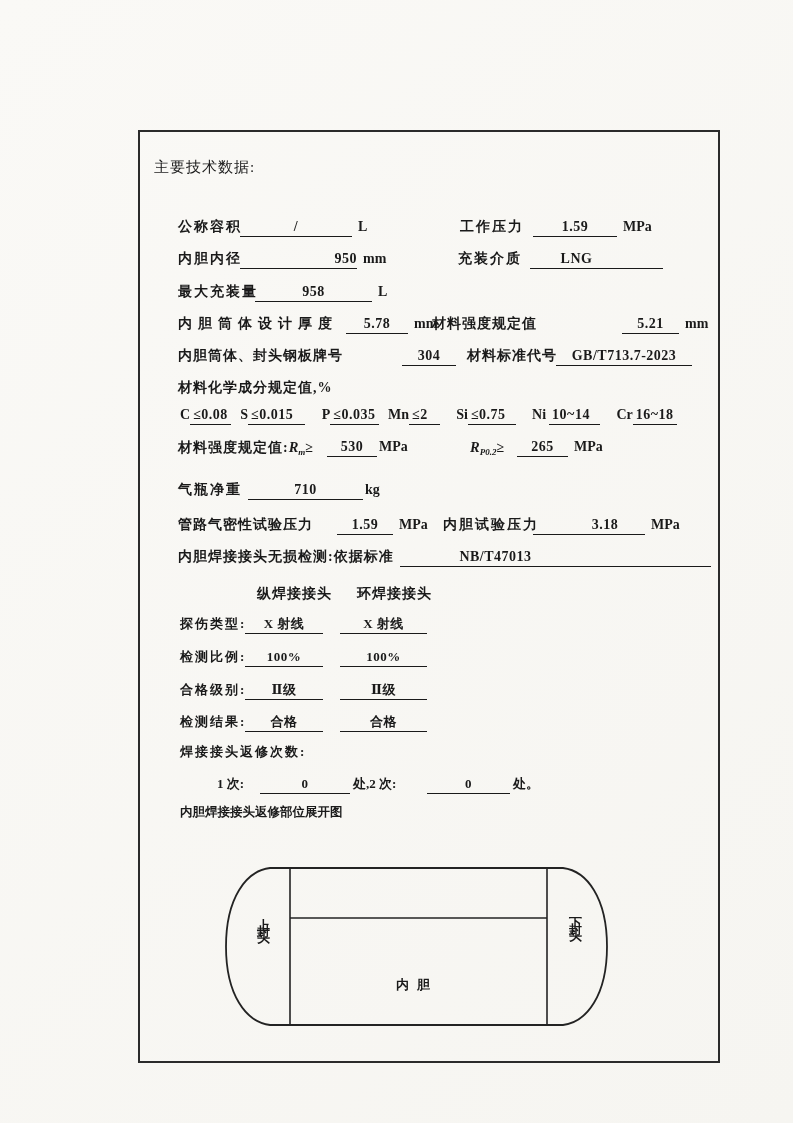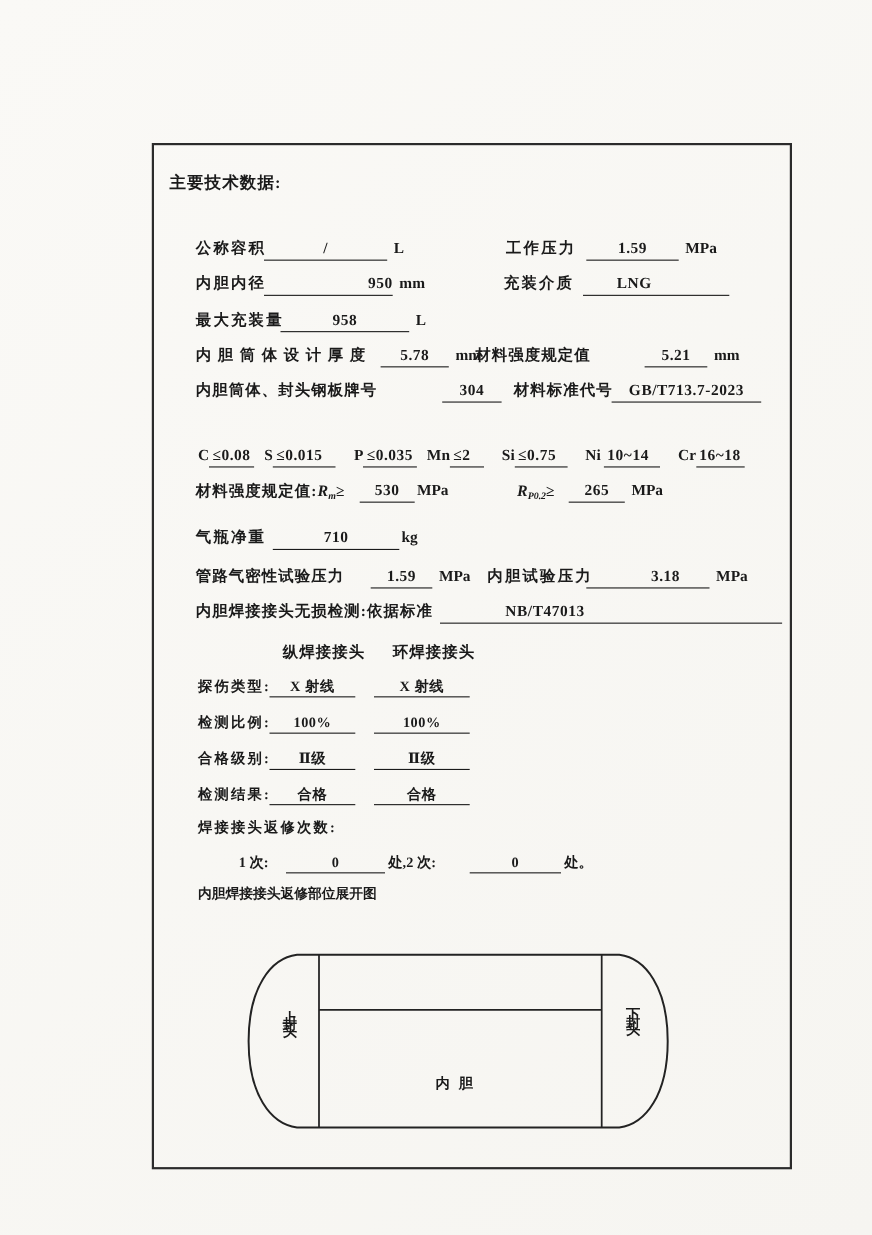"主要技术数据:" .title { font-weight: bold -> normal }
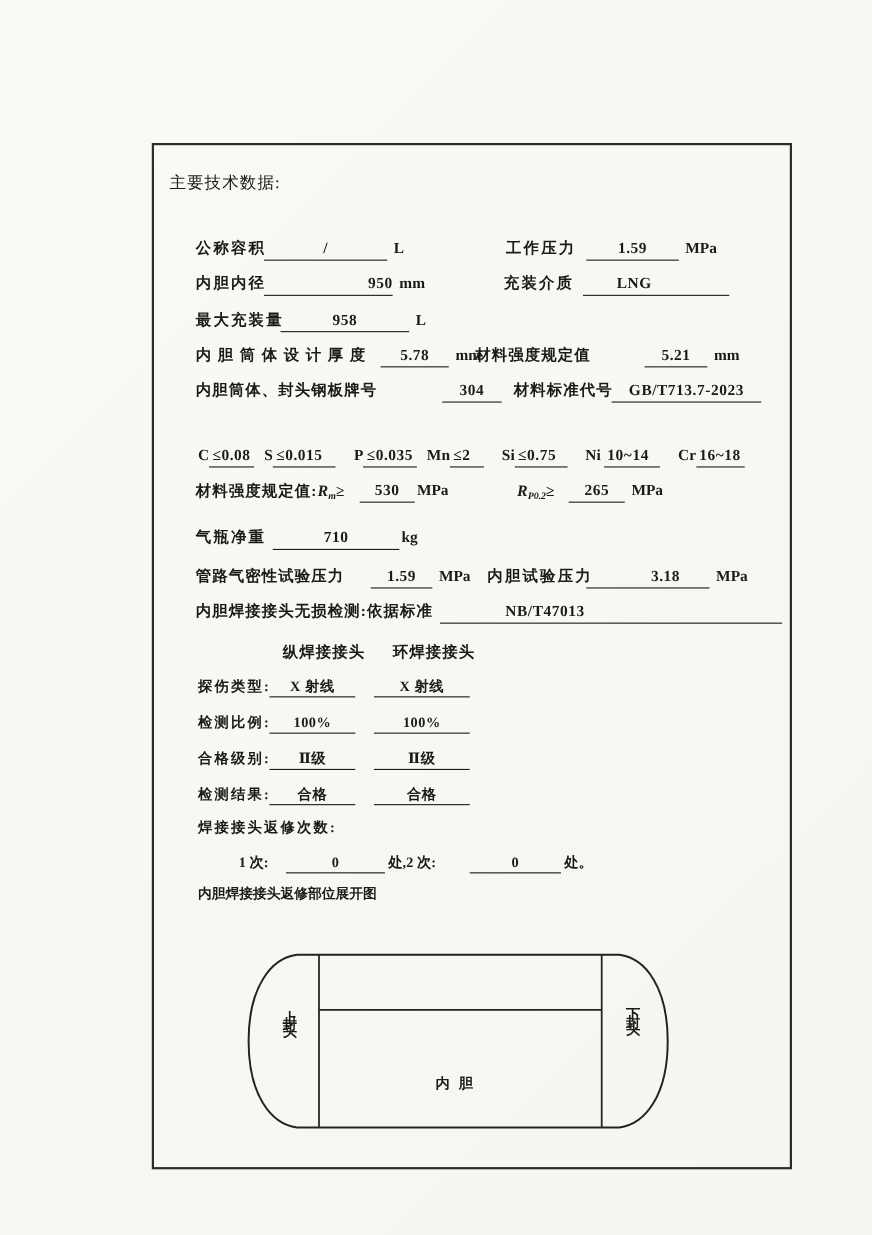"5.21 mm" span.seg { left: 586px -> 622px }
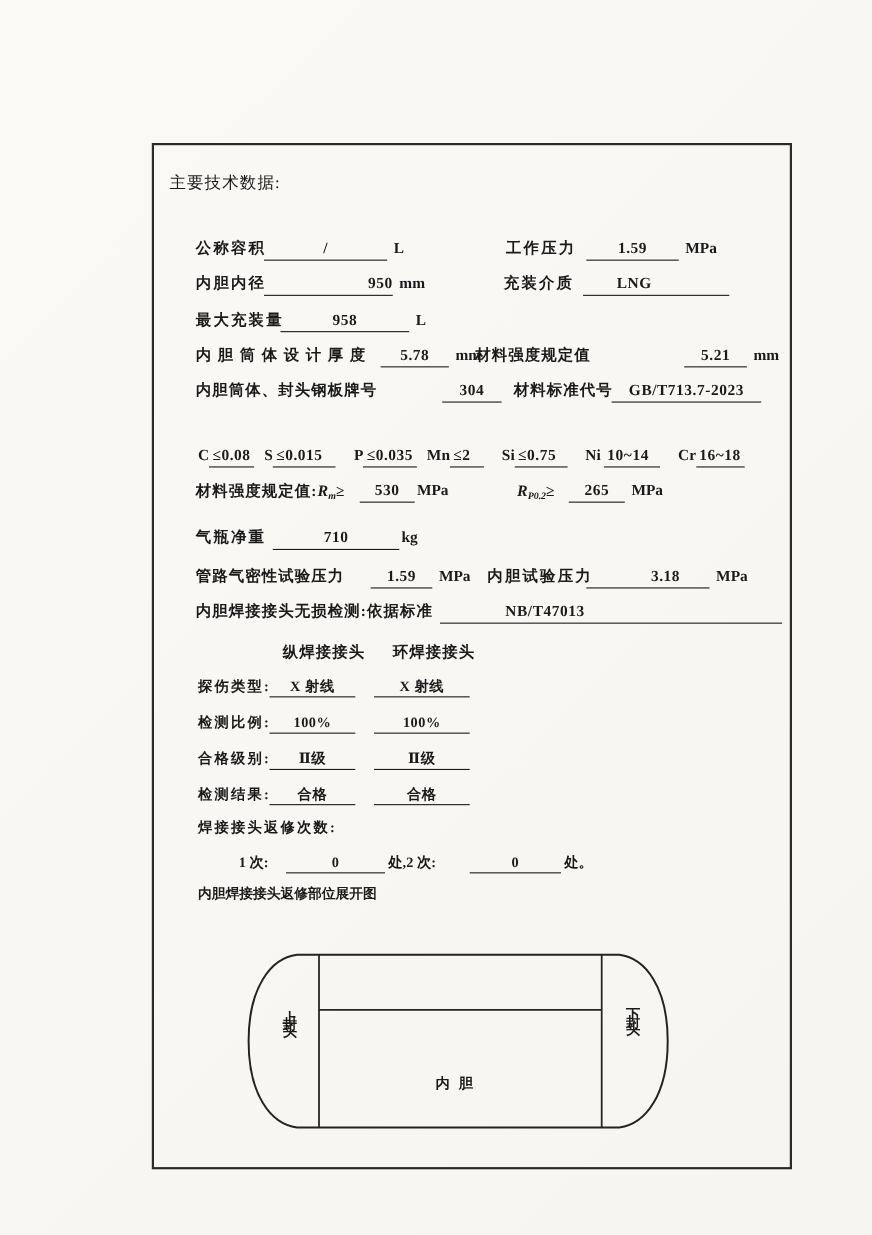"材料化学成分规定值,%" div.row { html: none -> <div> <span><span>材料化学成分规定值,%</span></span> </div> }
